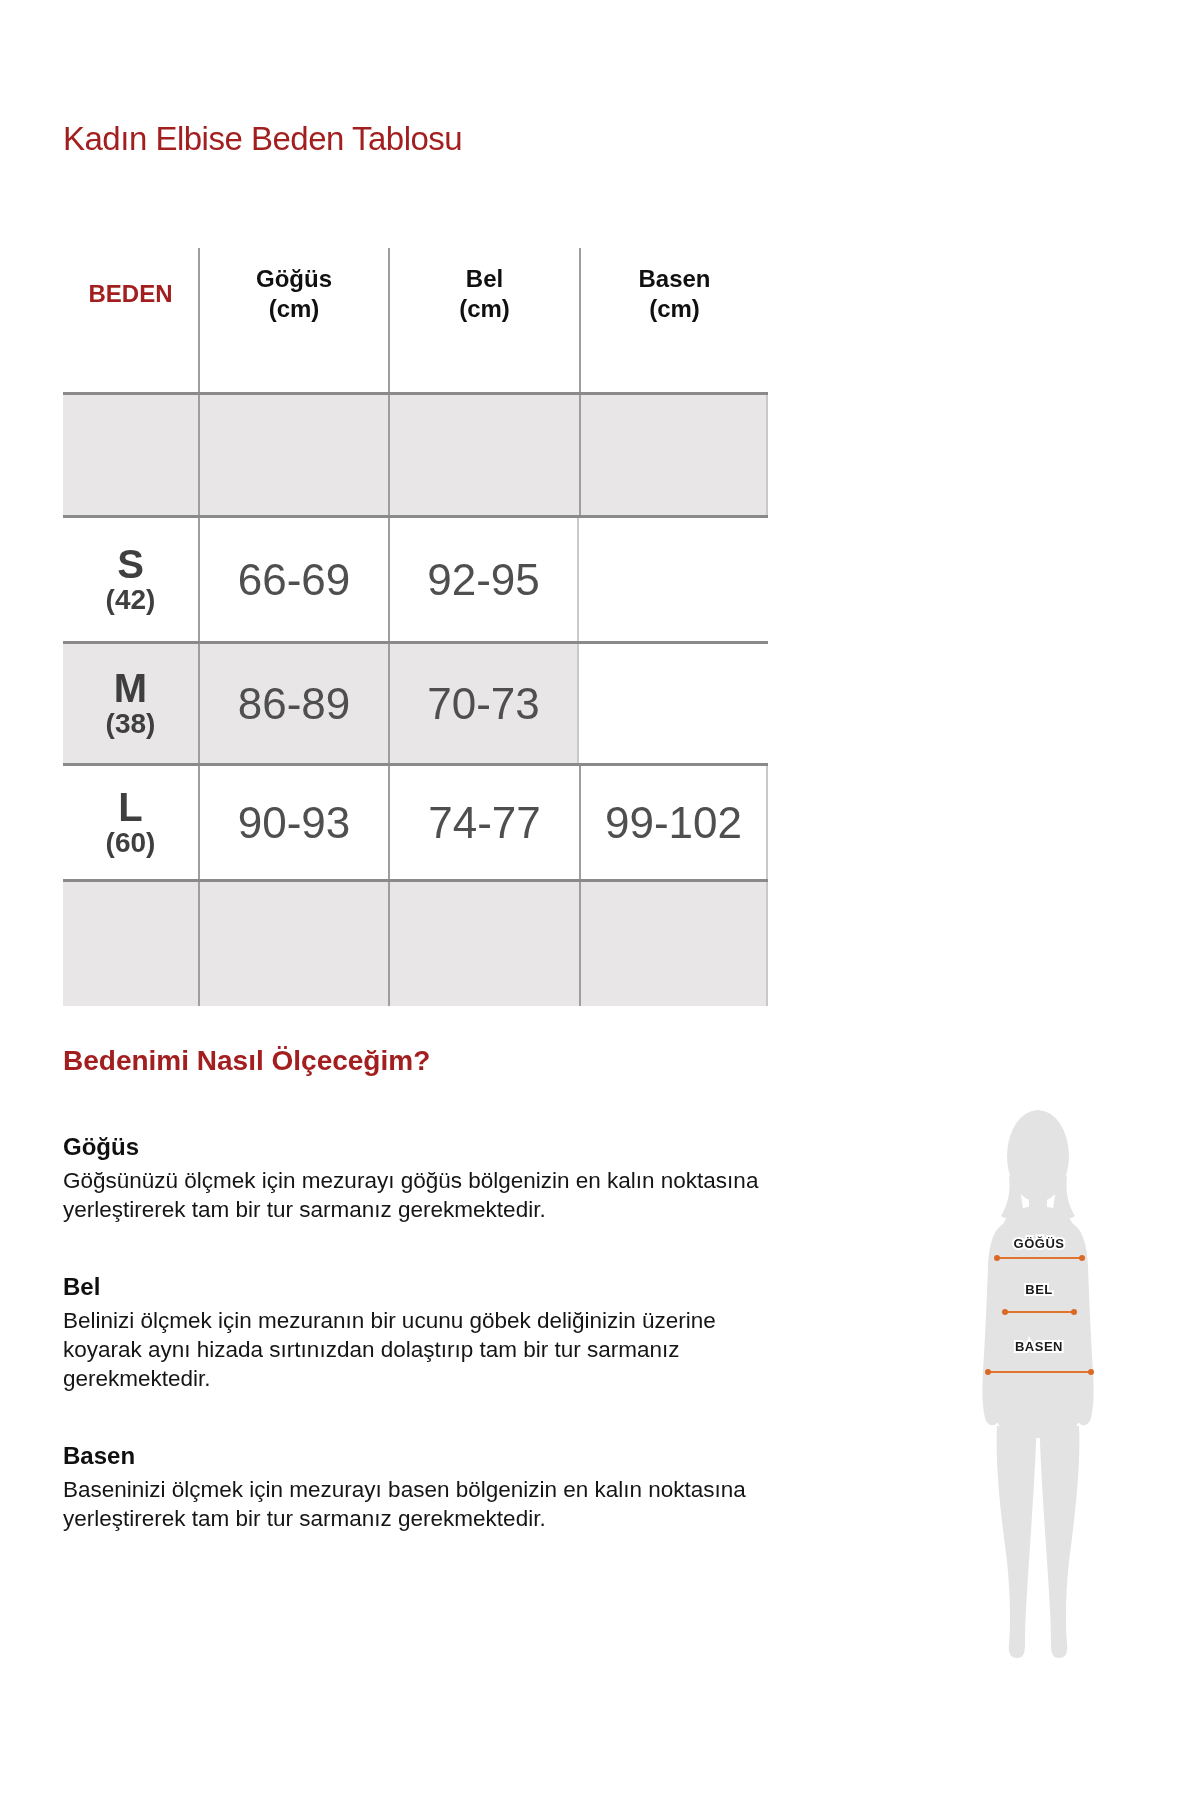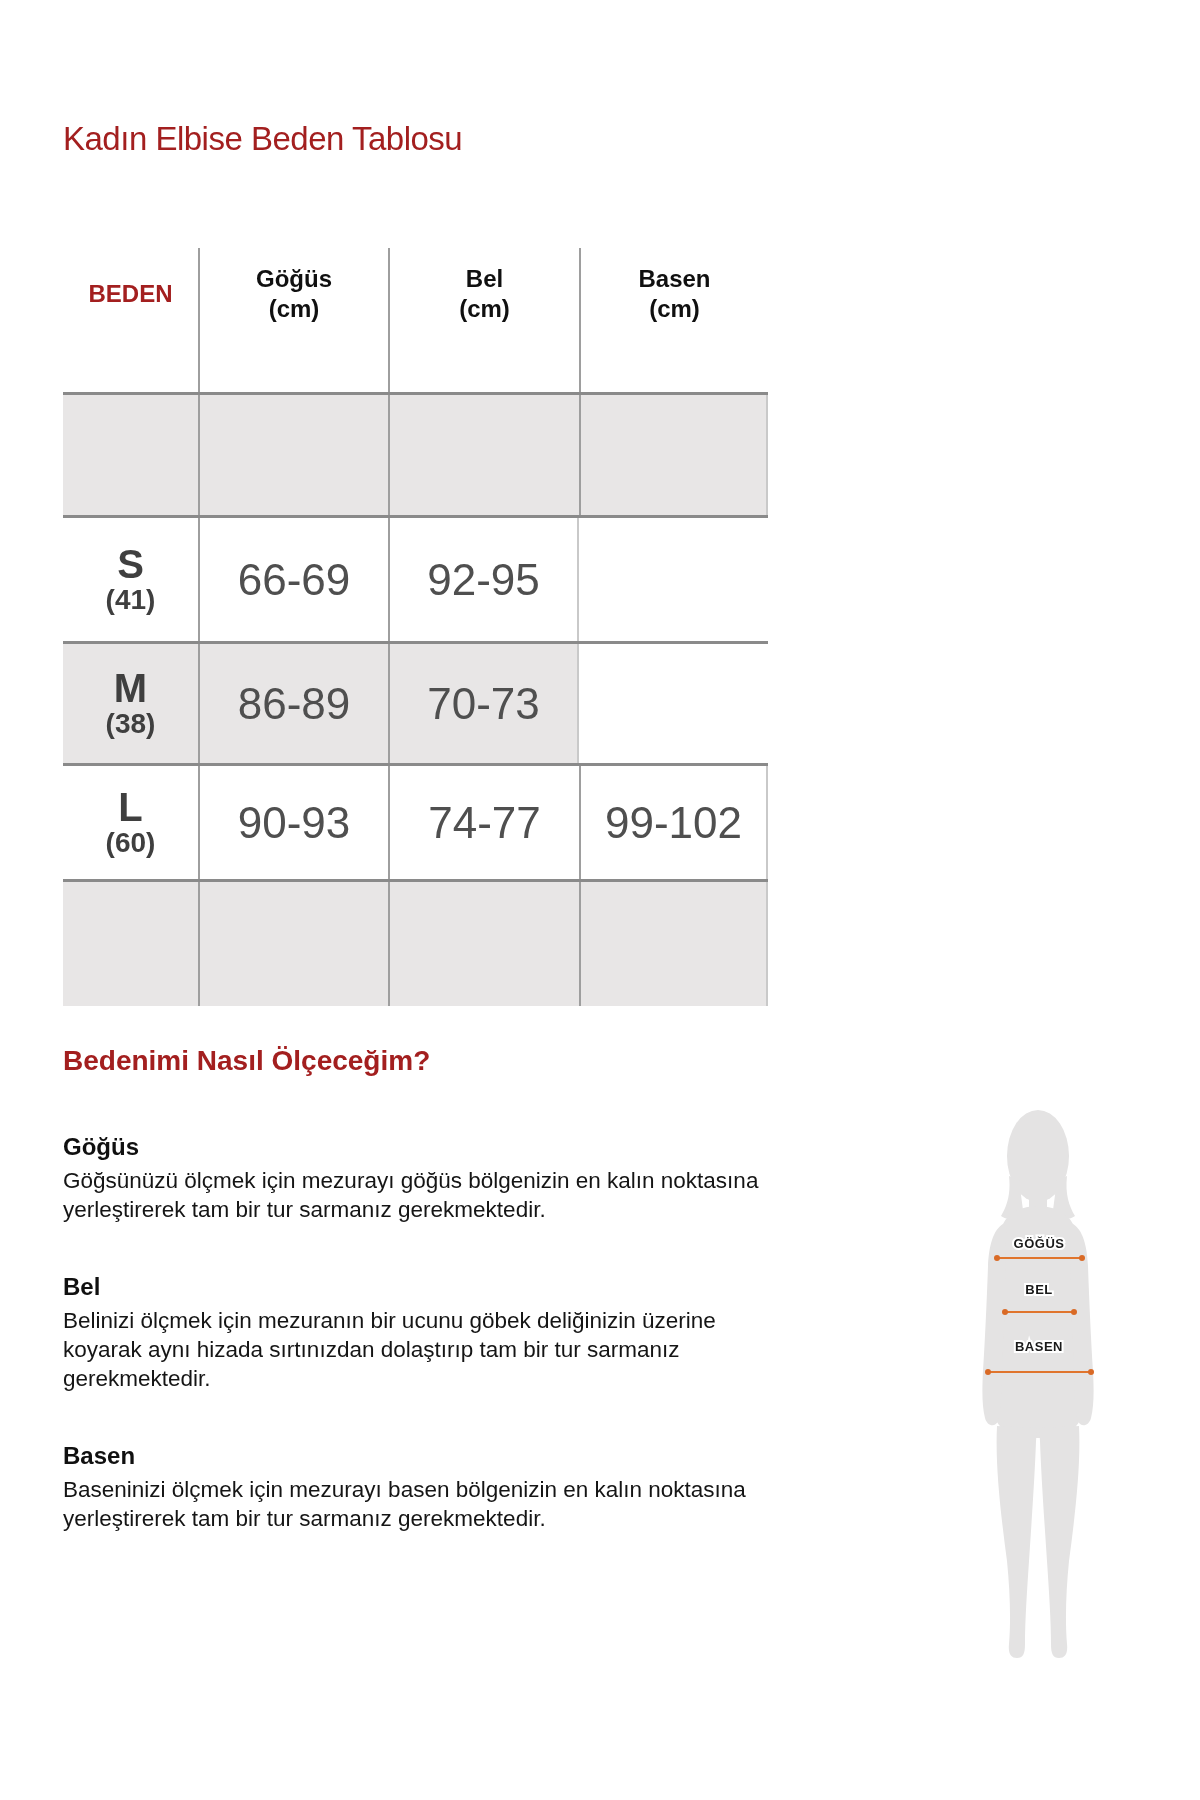"(41)" span.size-eu { text: 41 -> 42 }
